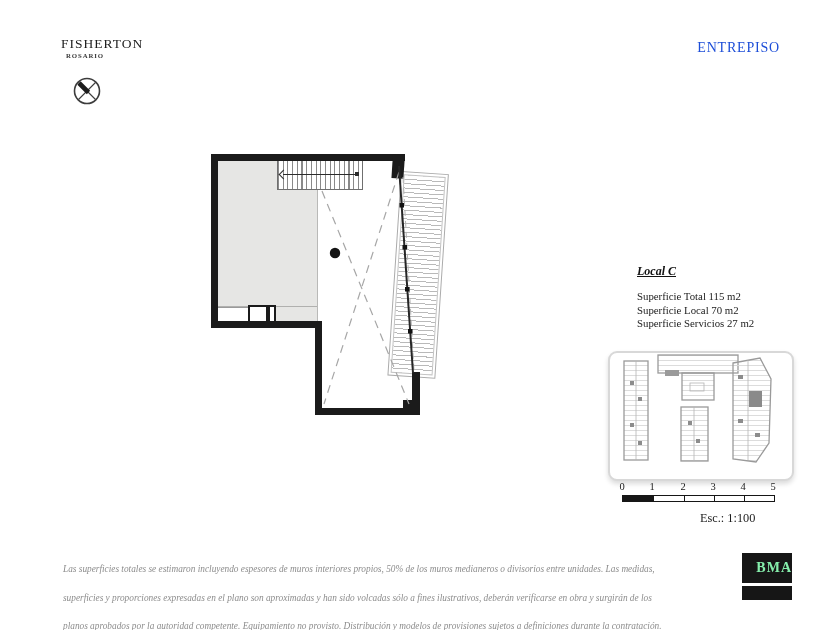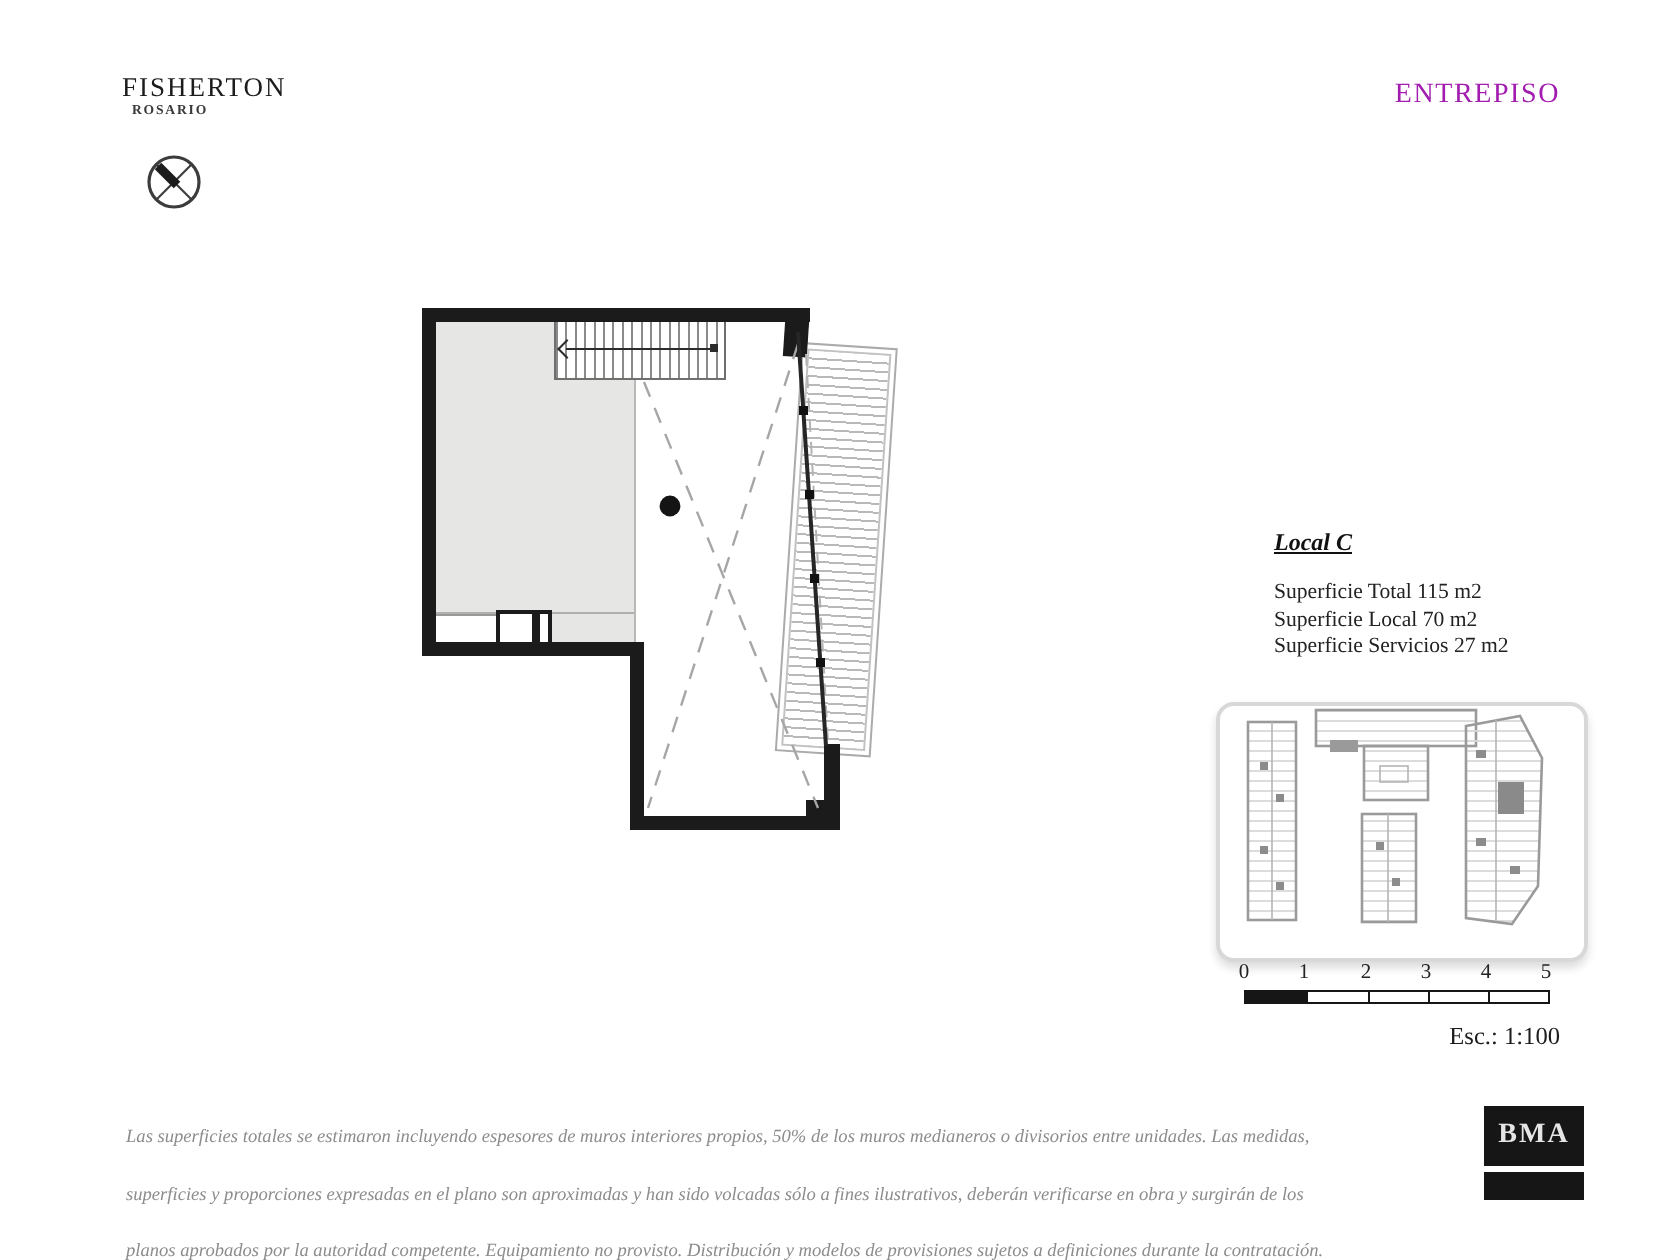"ENTREPISO" .plan-title { color: #a21caf -> #1d4ed8 }
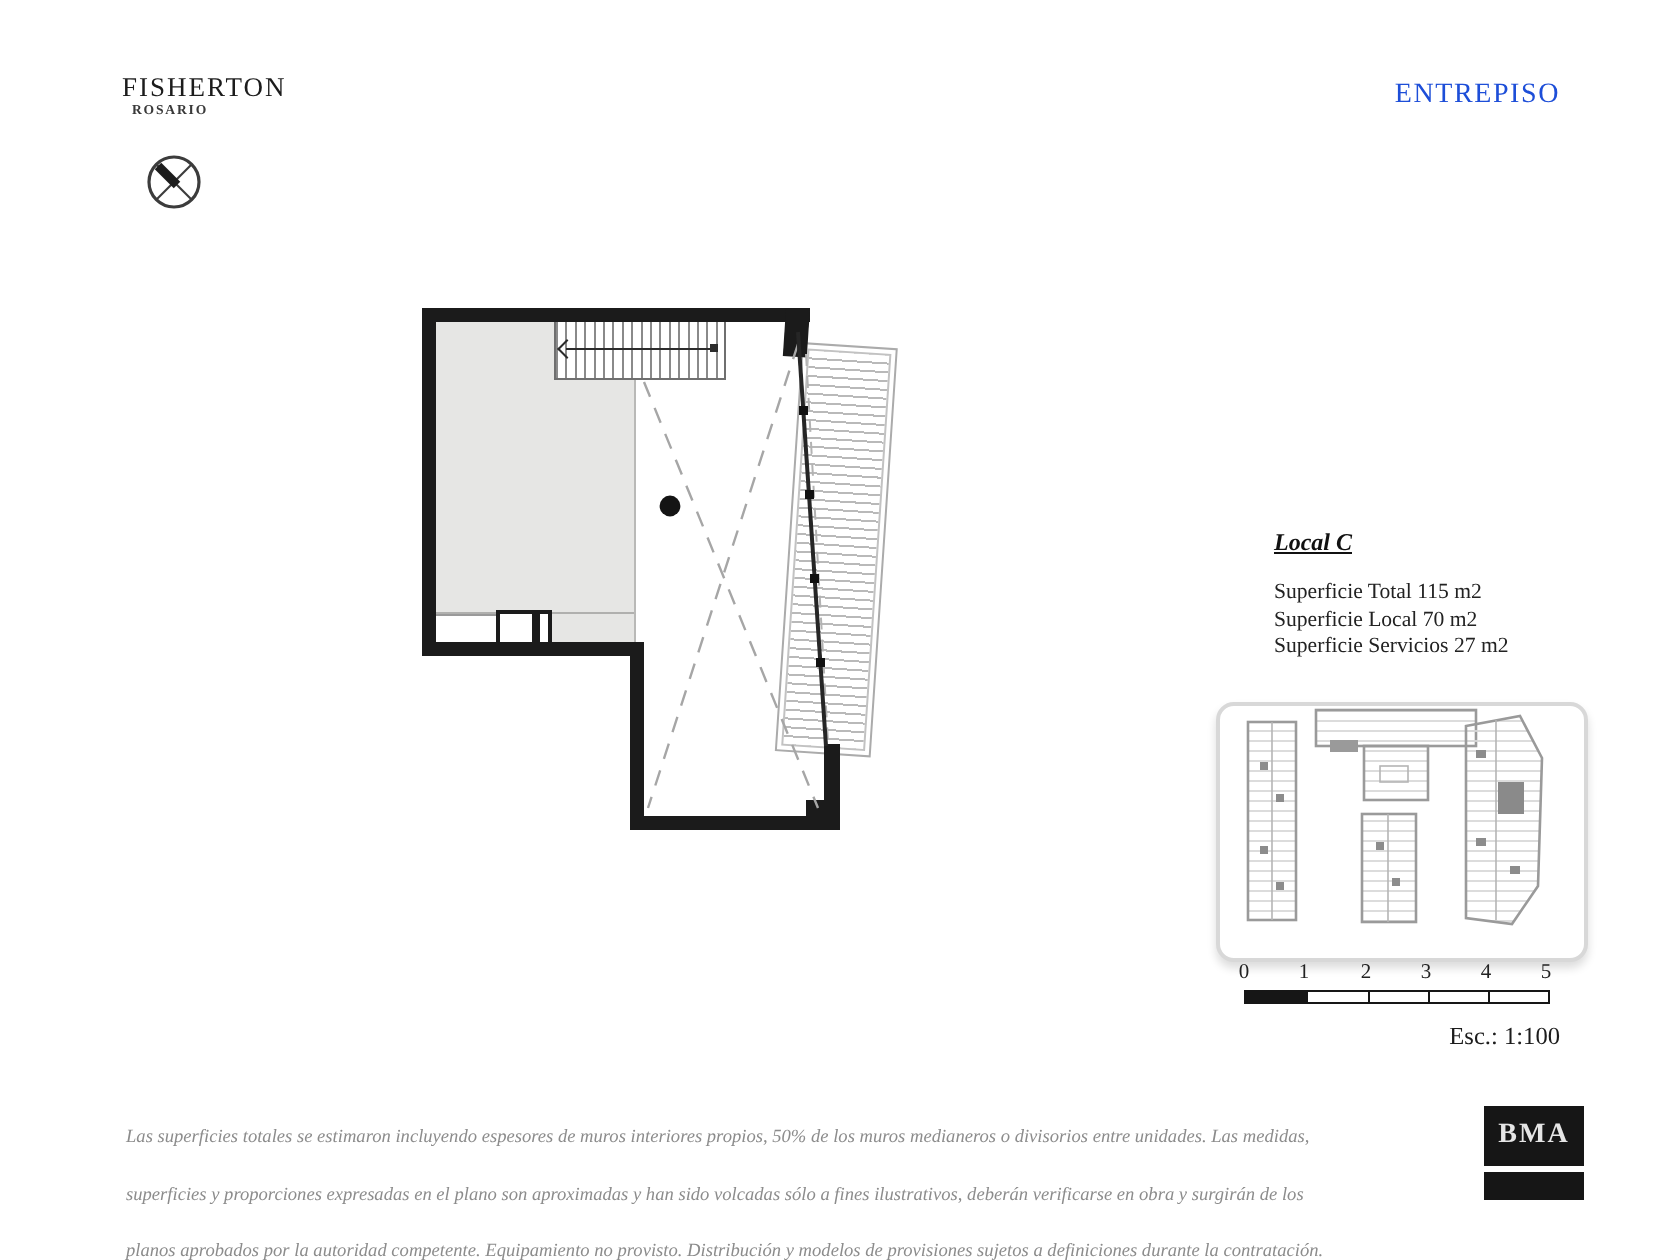"Esc.: 1:100" .scale-caption { text-align: right -> none }
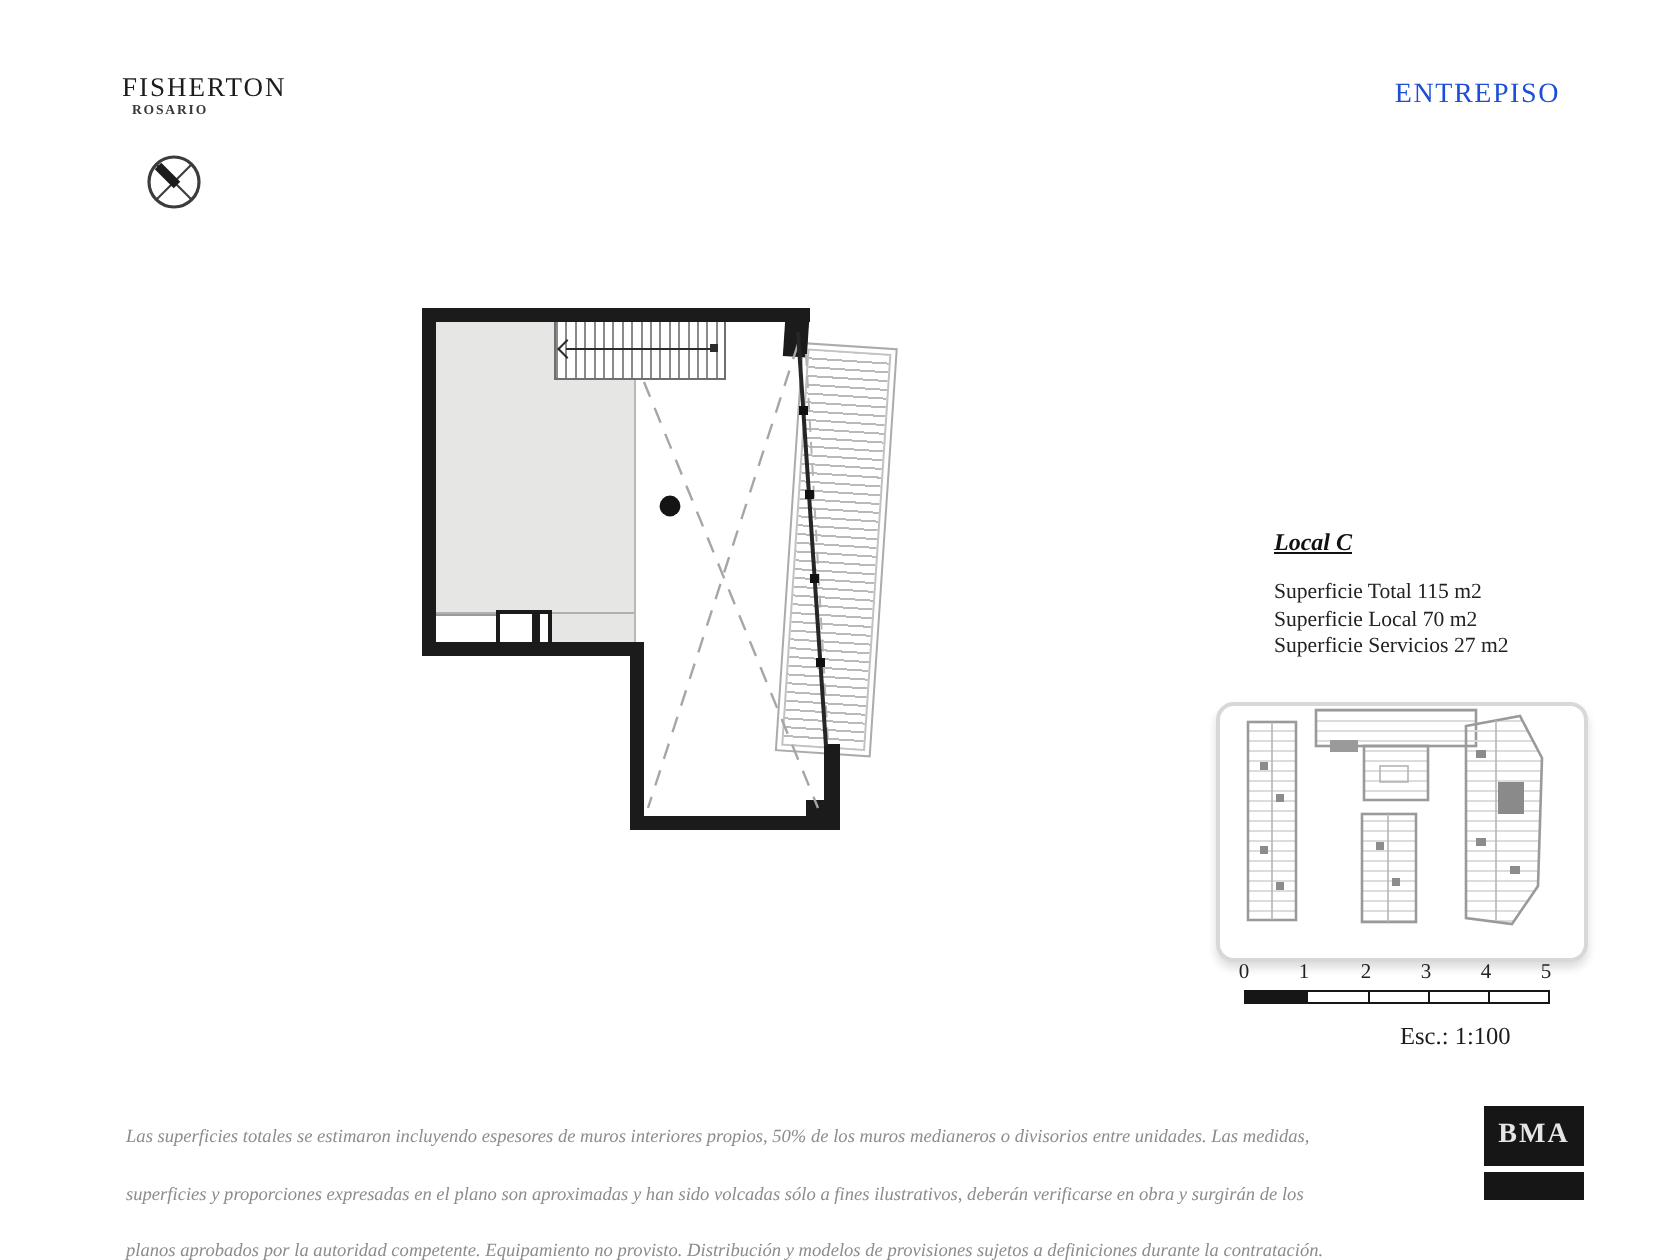"BMA" .logo-text { color: #e5e5e5 -> #86efac; text-align: center -> right }
